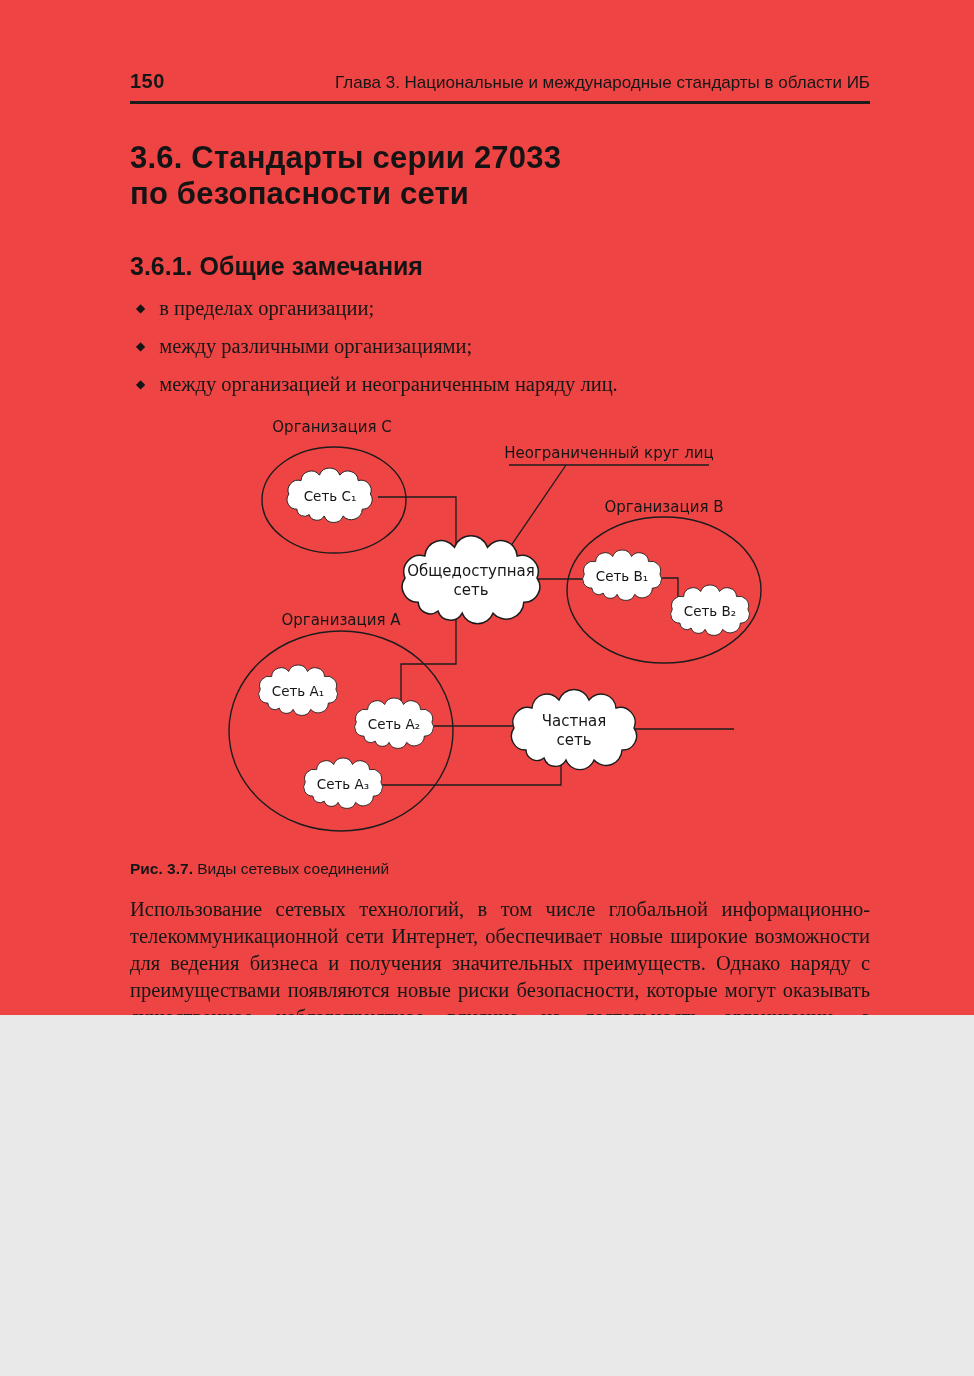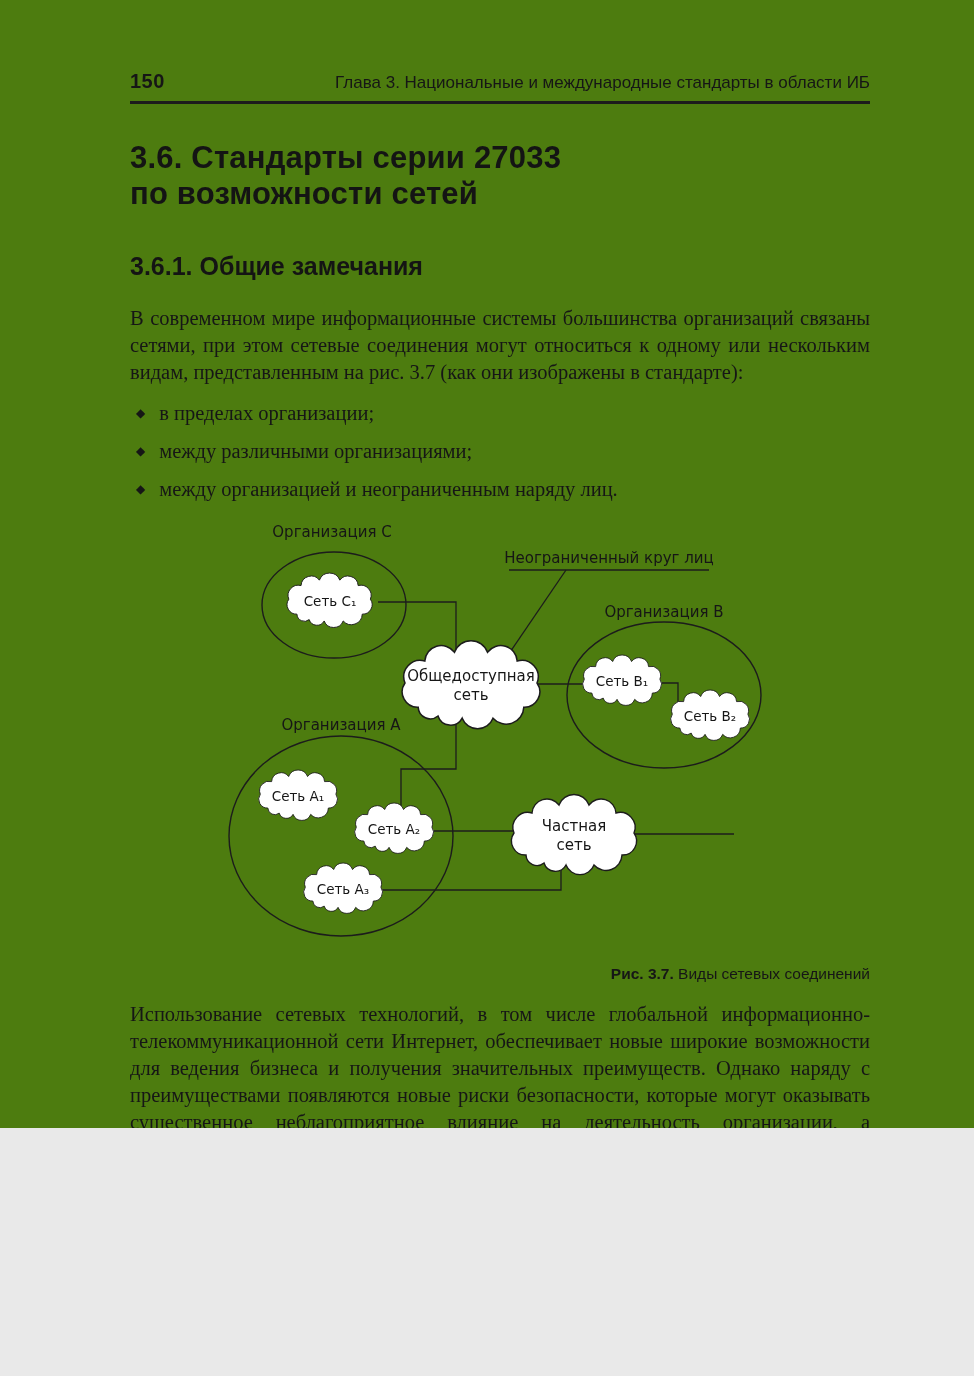"150" .page { background: #4d7c0f -> #ef4444; height: 1128px -> 1015px }
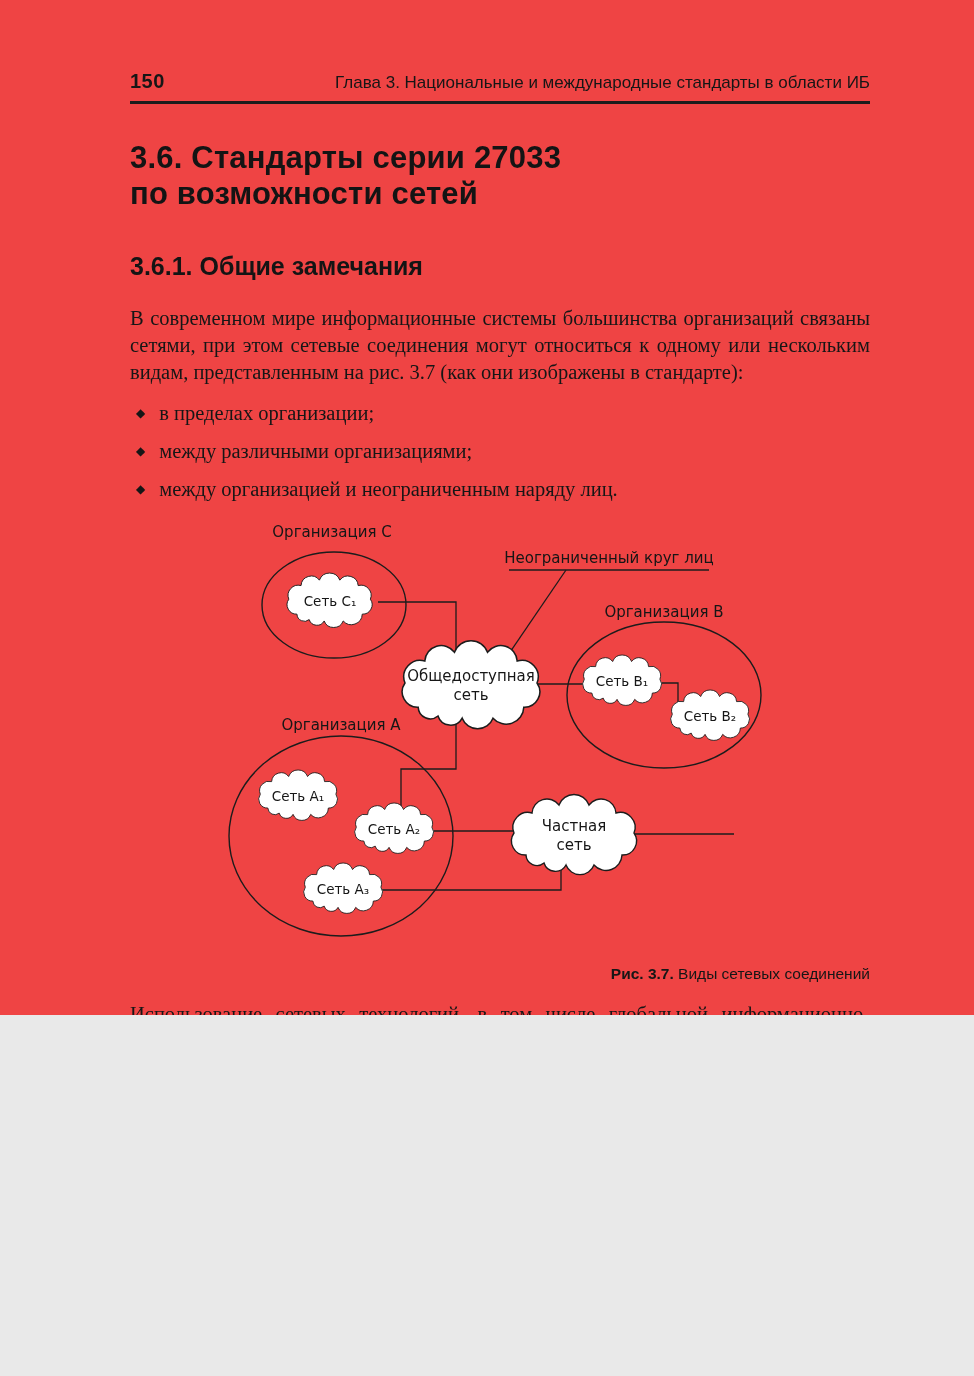"по возможности сетей" span { text: возможности сетей -> безопасности сети }
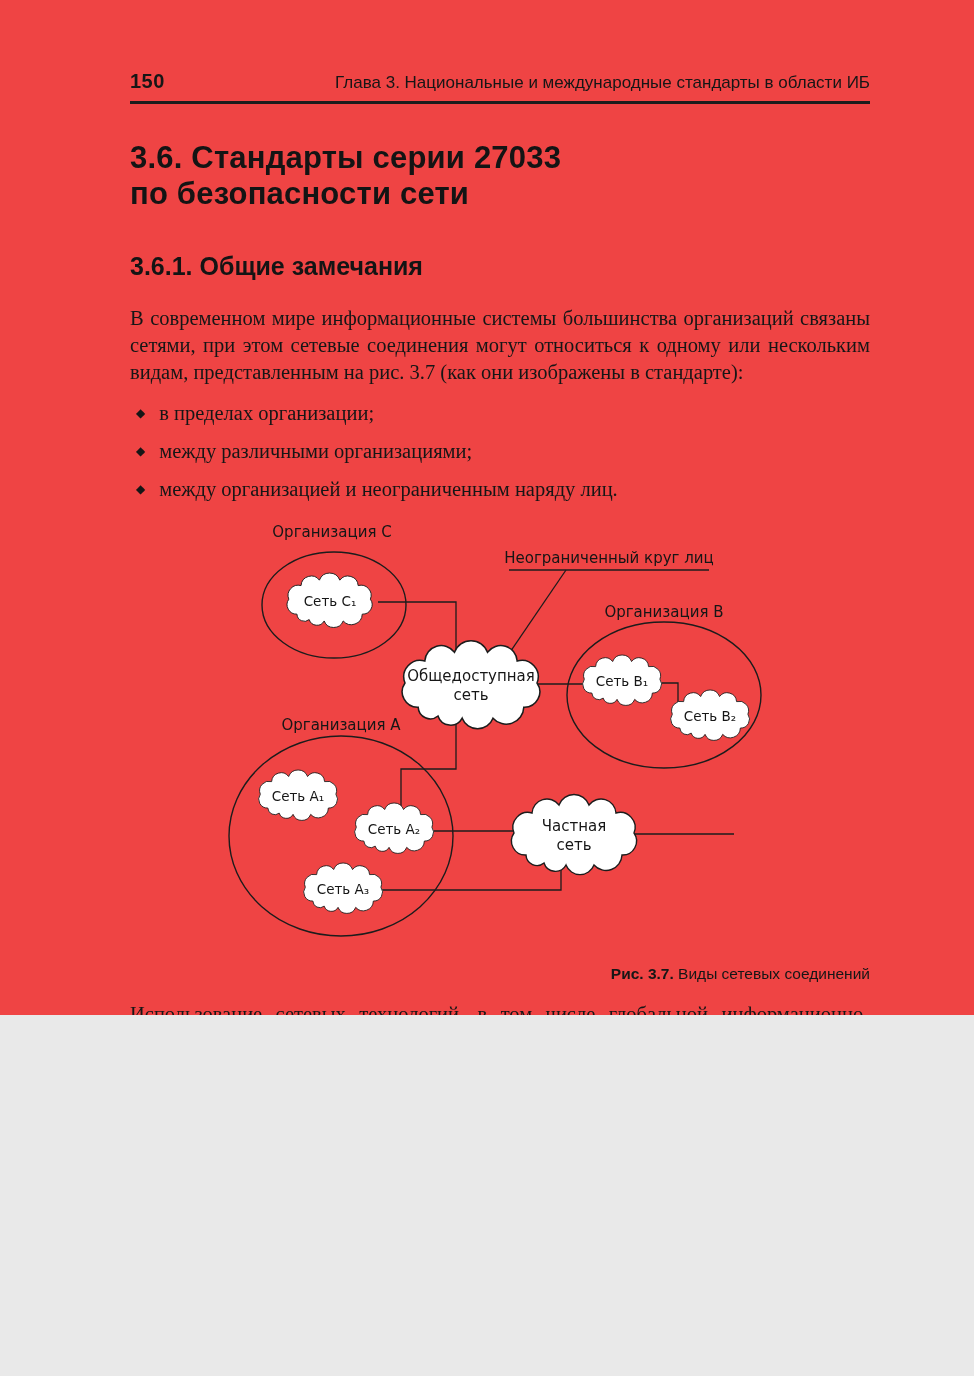"В современном мире информационные" p.body-text { html: <p>В современном мире информационные системы большинства организаций связаны сетями, при этом сетевые соединения могут относиться к одному или нескольким видам, представленным на рис. 3.7 (как они изображены в стандарте):</p> -> none }
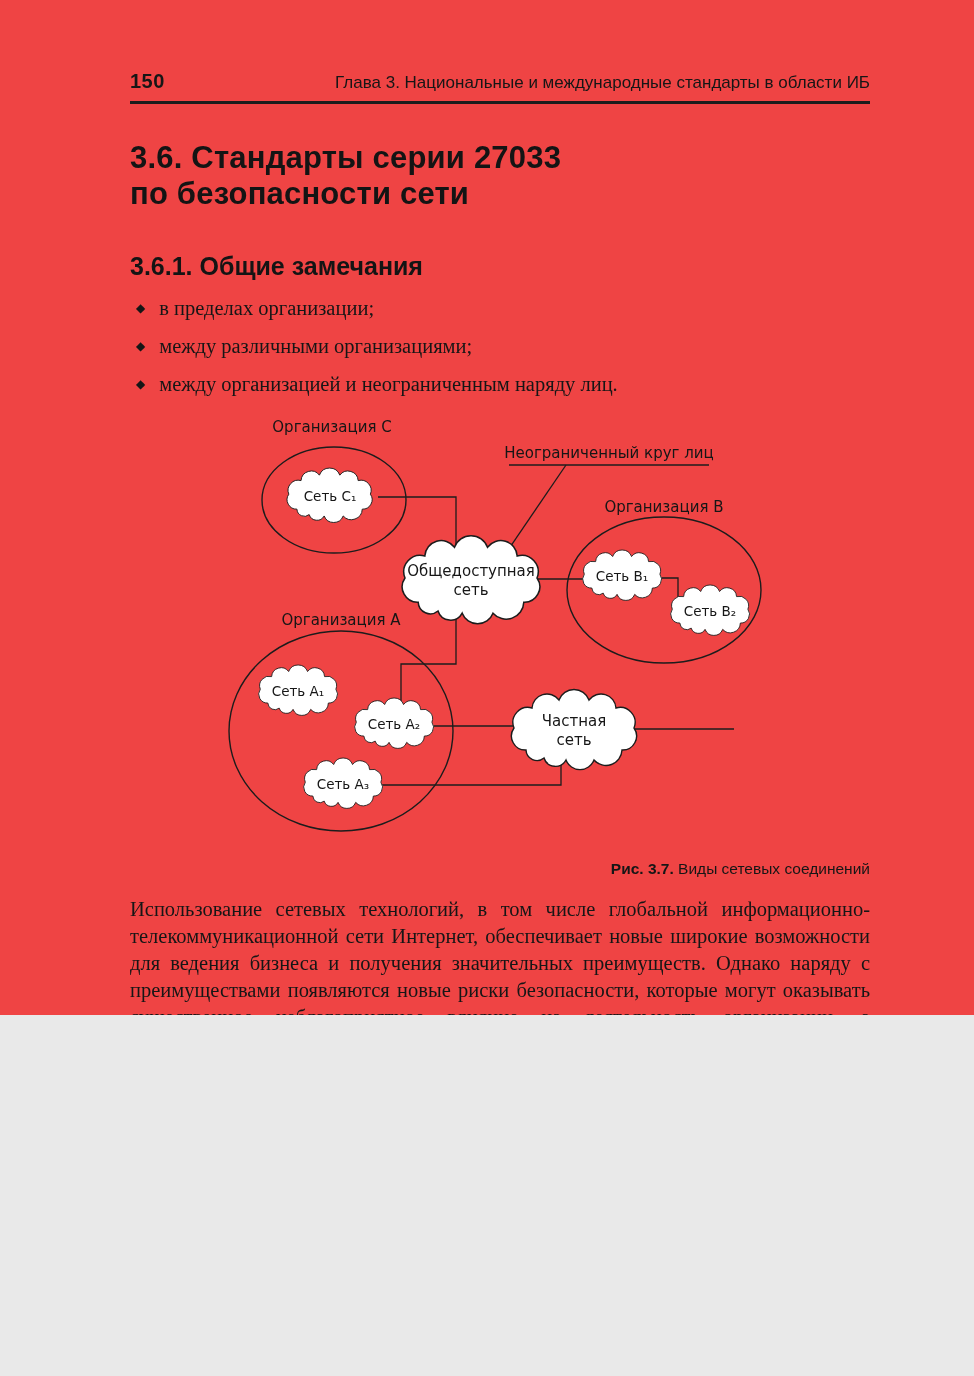"Рис. 3.7. Виды сетевых соединений" .figure-caption { text-align: right -> left }
